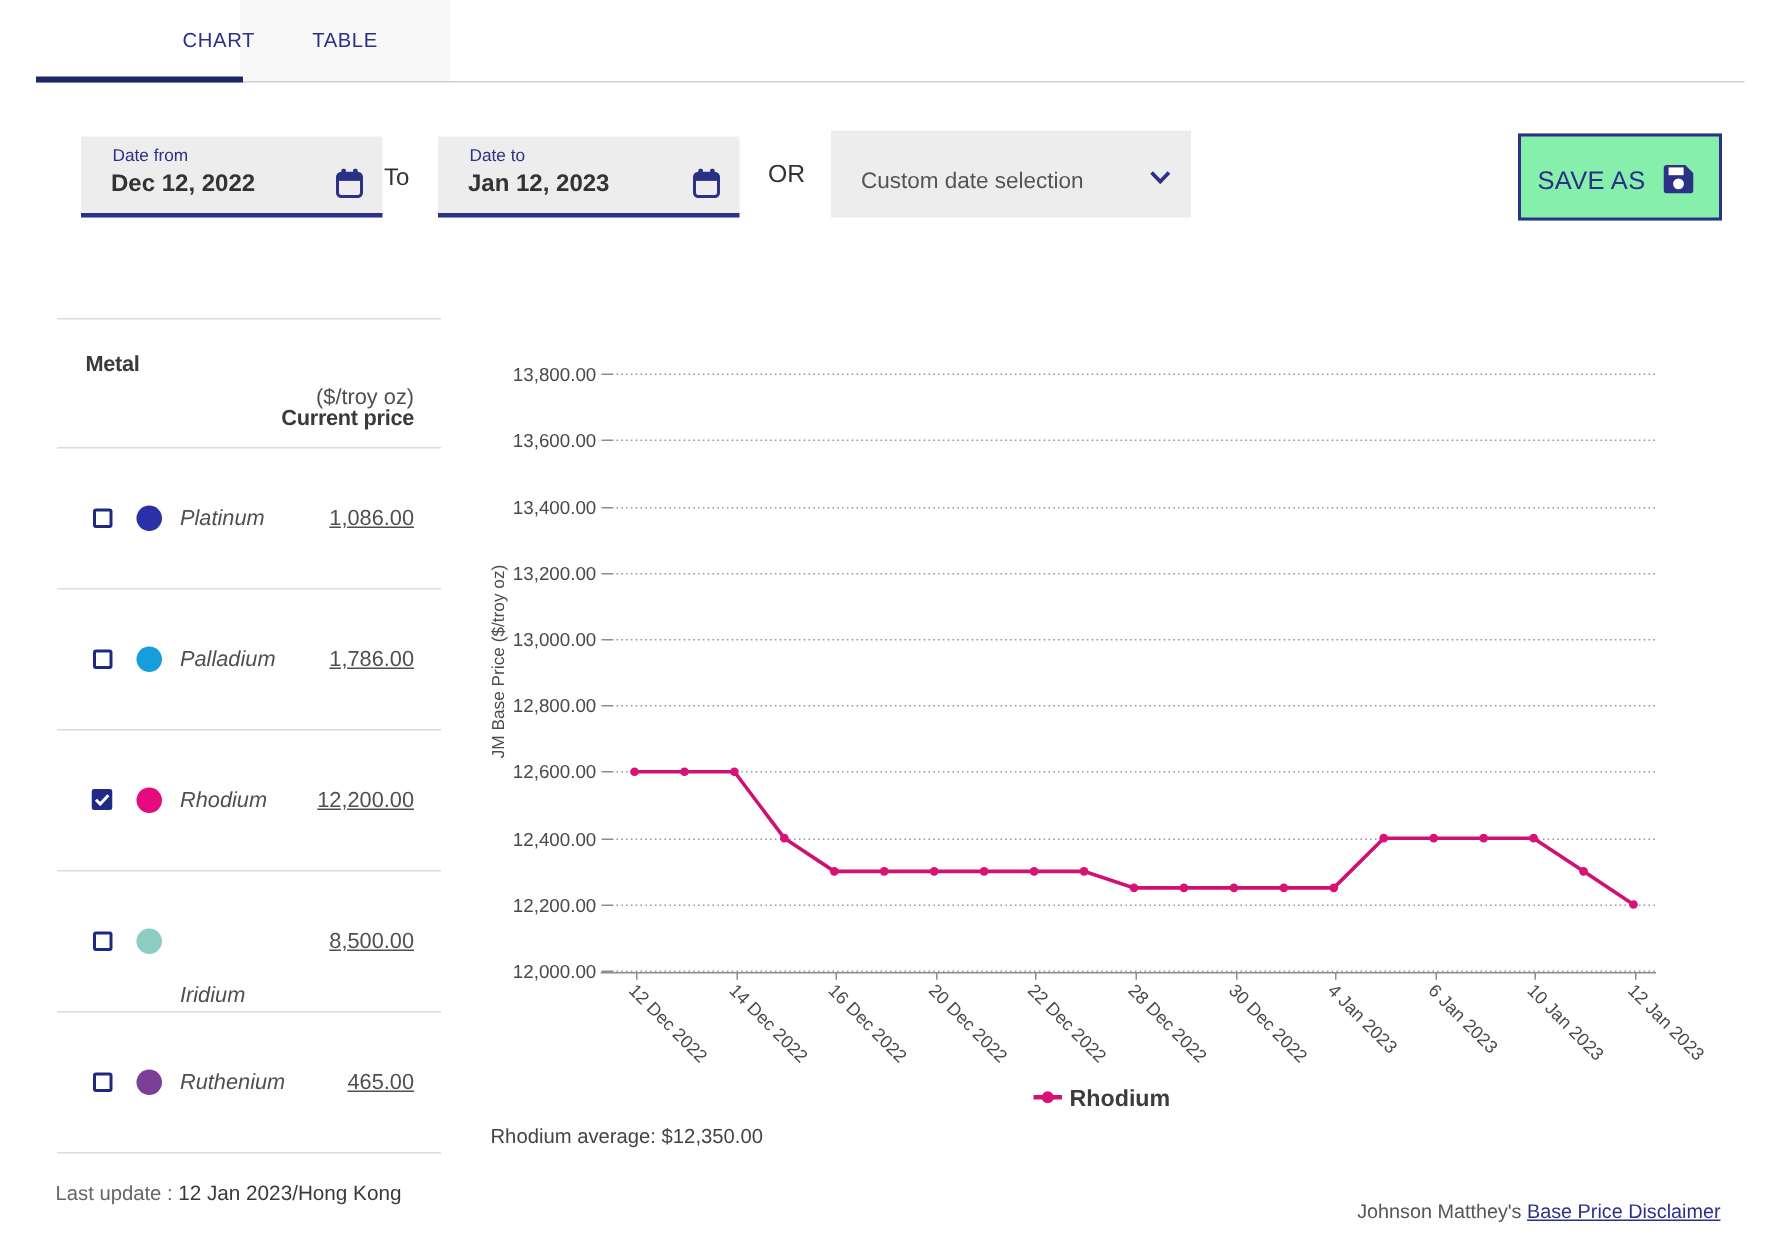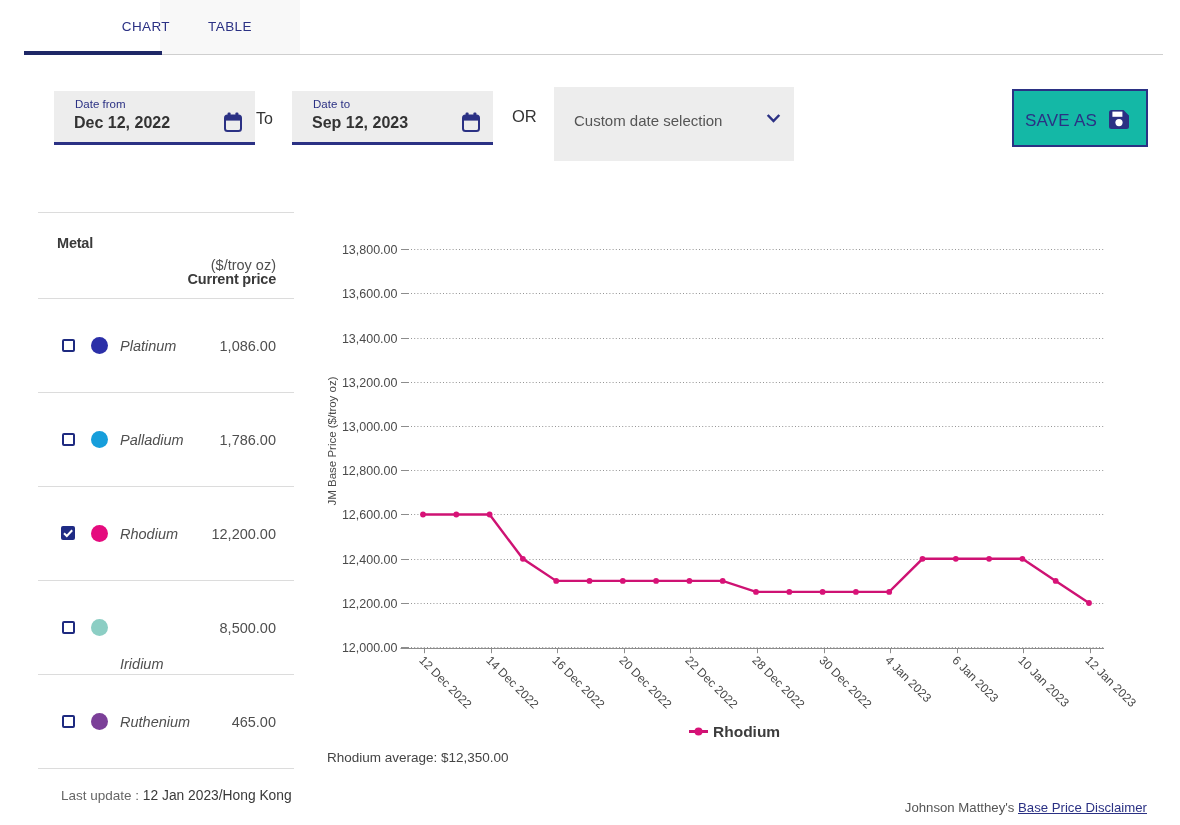"Sep 12, 2023" span.val { text: Sep -> Jan }
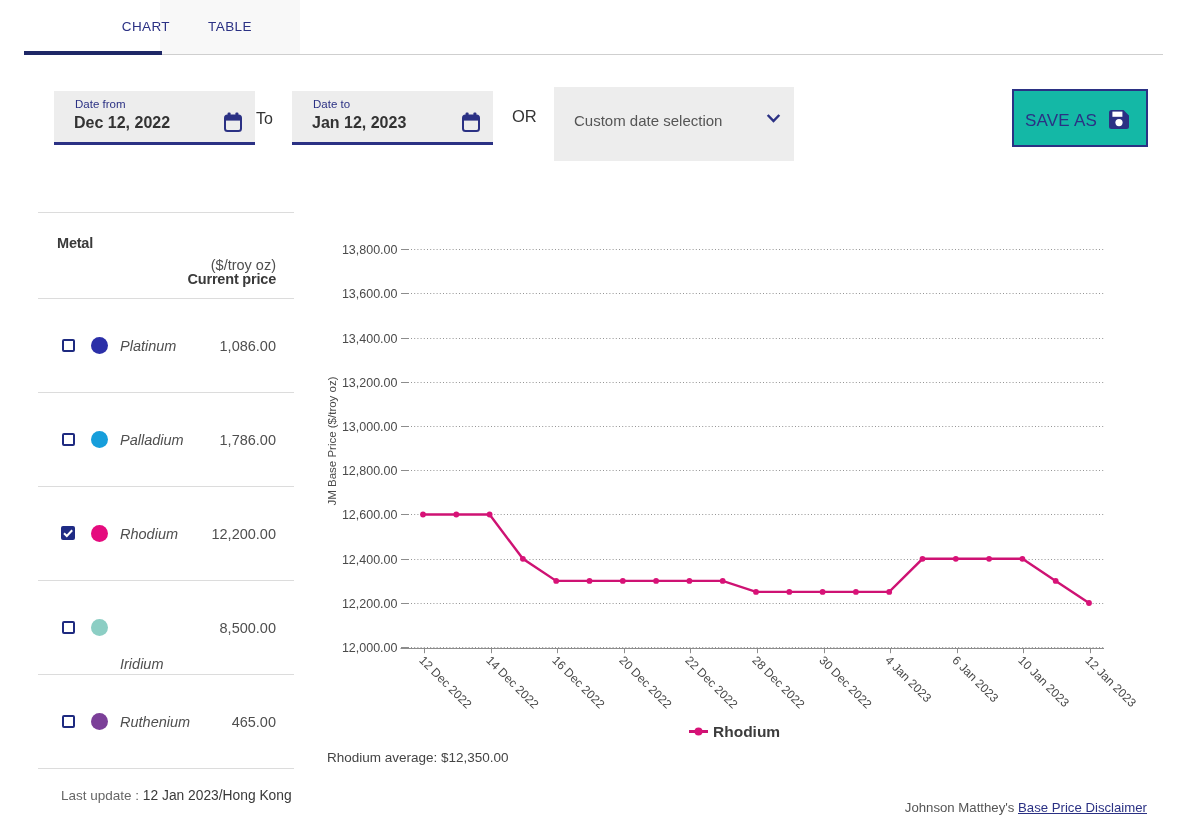"Custom date selection" #custom { height: 74px -> 58px }
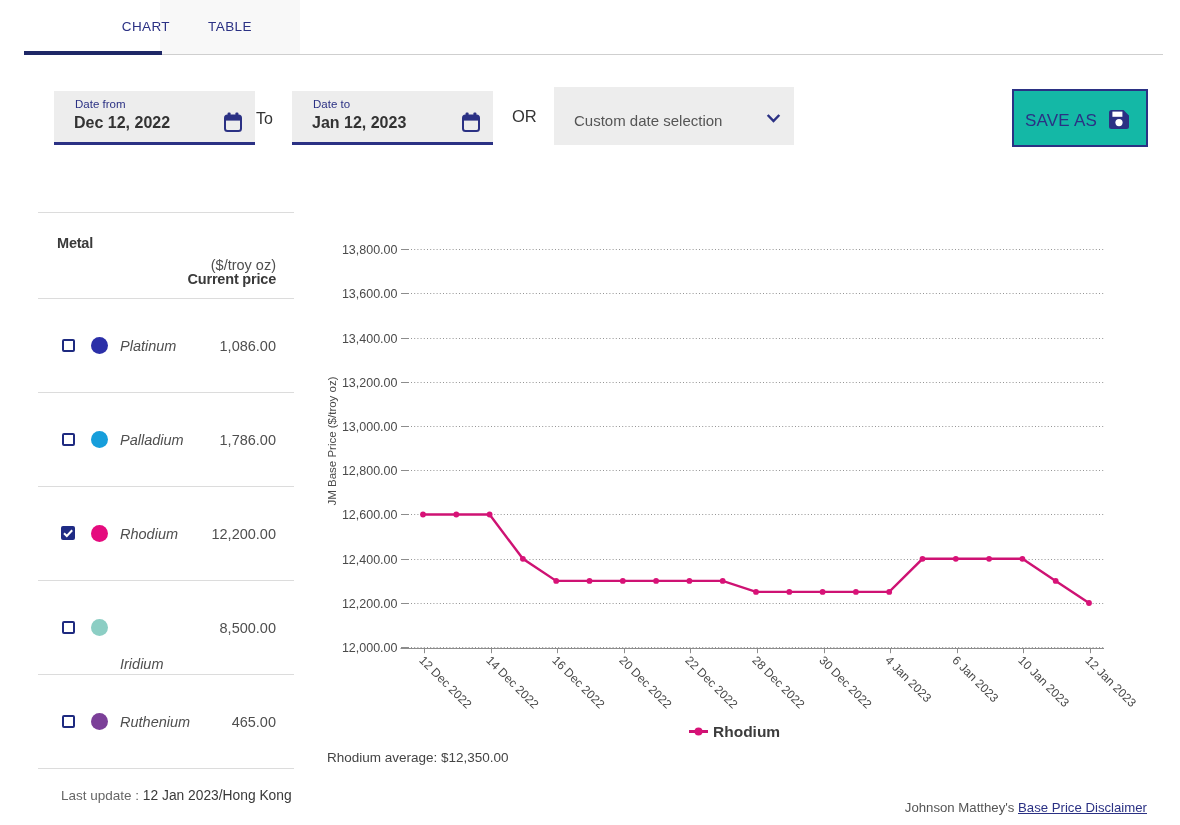"SAVE AS" #saveas { background: #14b8a6 -> #86efac }
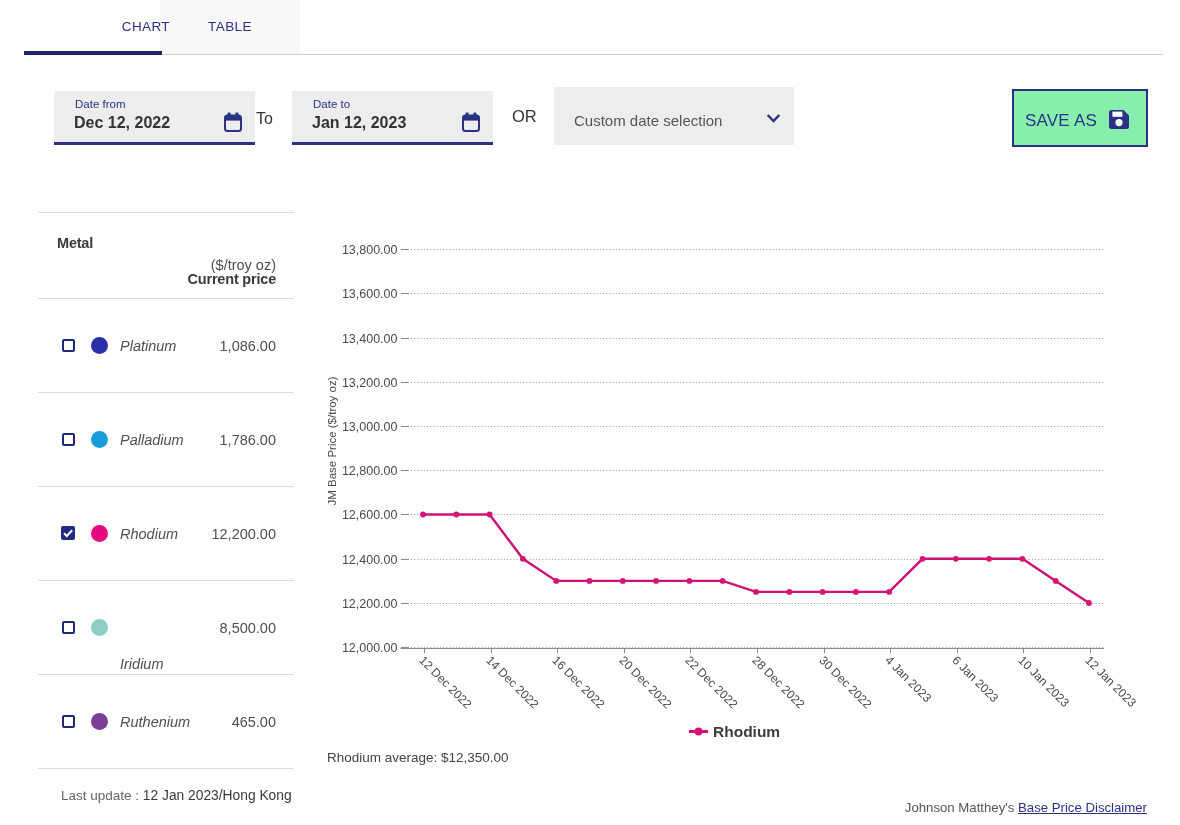"1,086.00" .row-price { text-decoration: none -> underline }
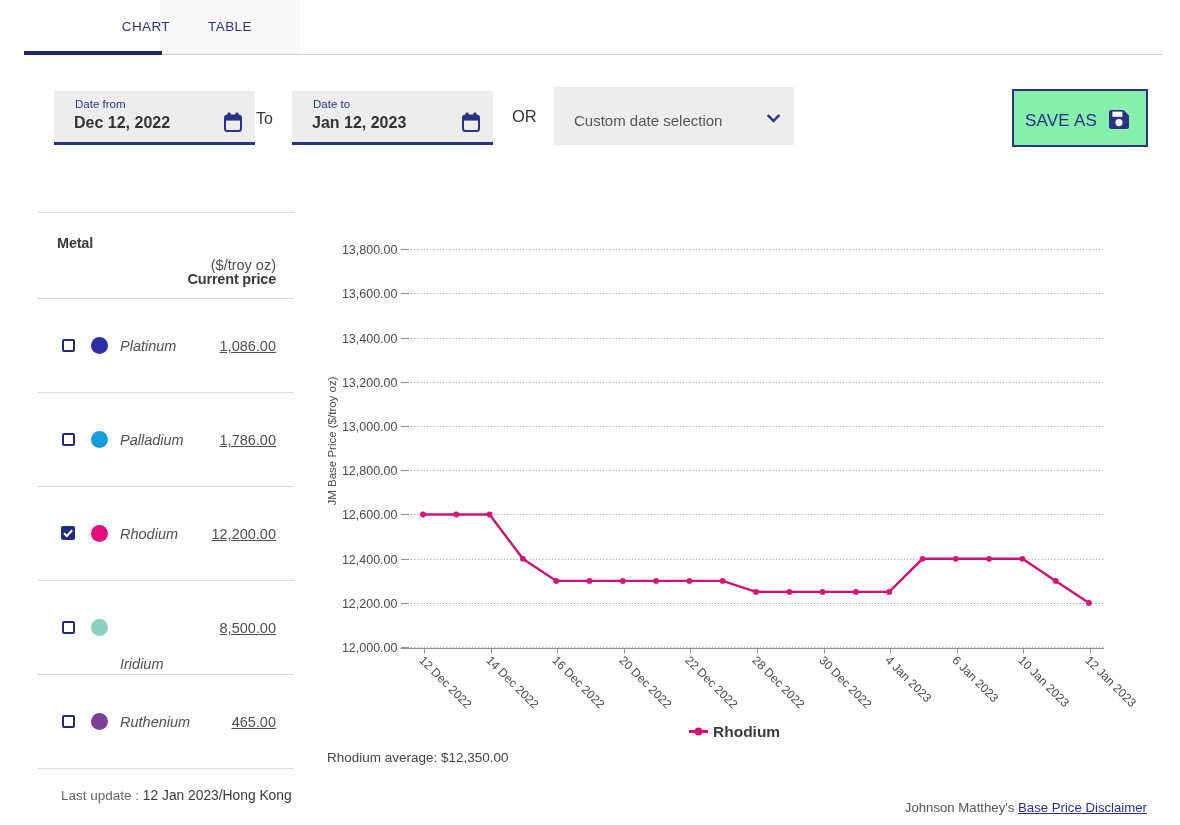"Last update : 12 Jan" #lastupd { margin-left: 24px -> none }
